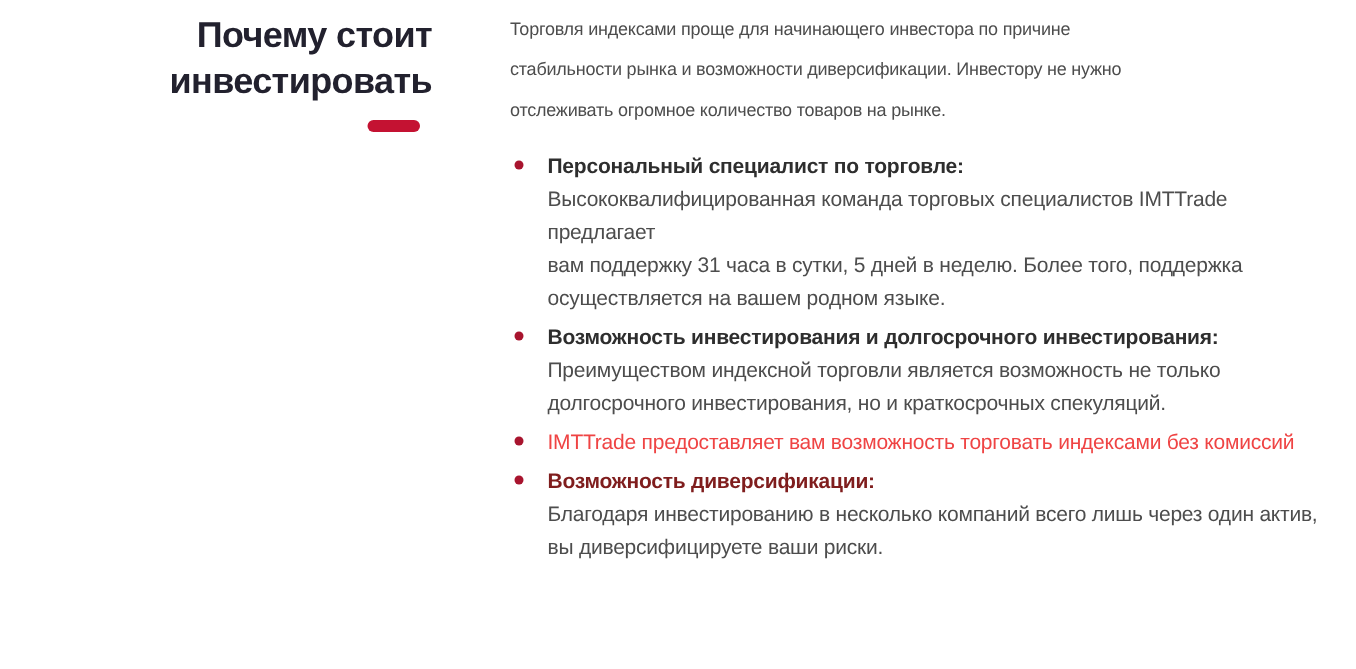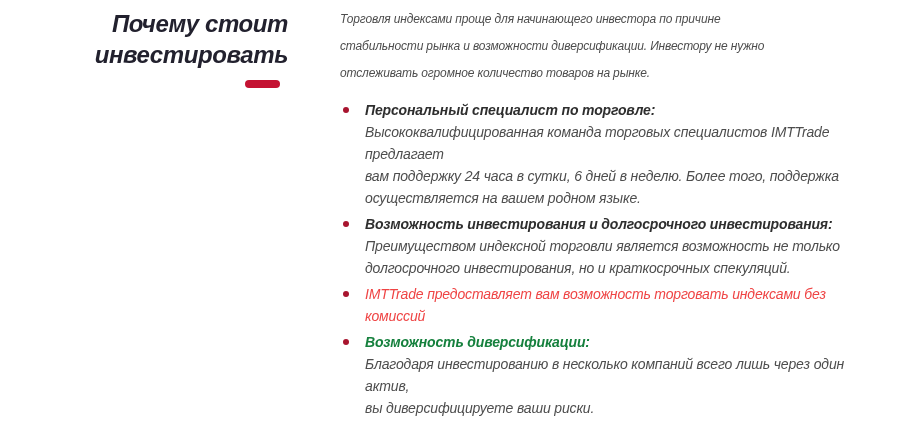"Почему стоит" .page { font-style: italic -> none }
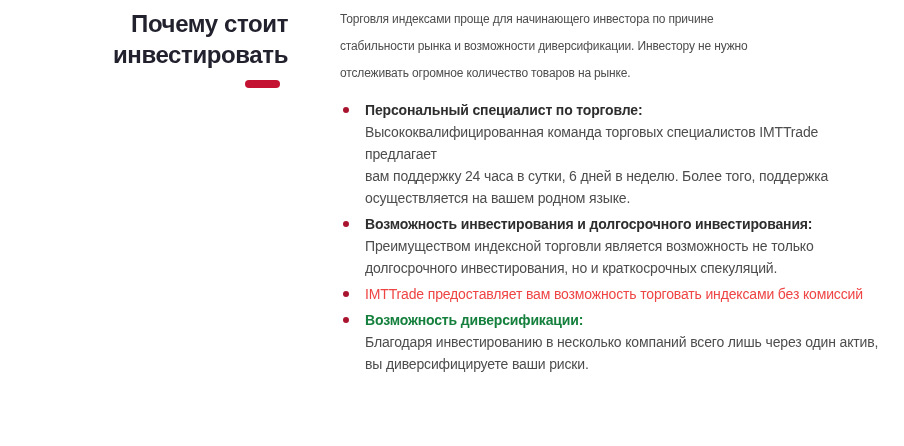"Высококвалифицированная команда торговых" span.benefit-text { text: 24 часа в сутки, 6 -> 31 часа в сутки, 5 }
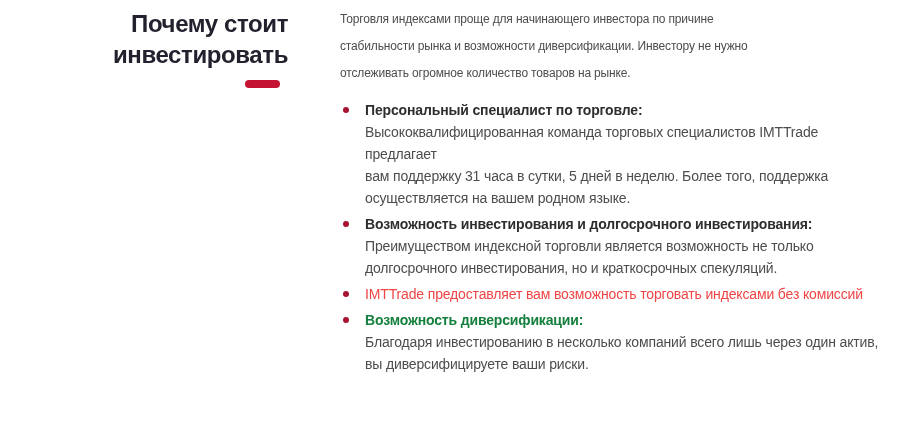"Возможность диверсификации:" strong.benefit-title { color: #15803d -> #7f1d1d }
